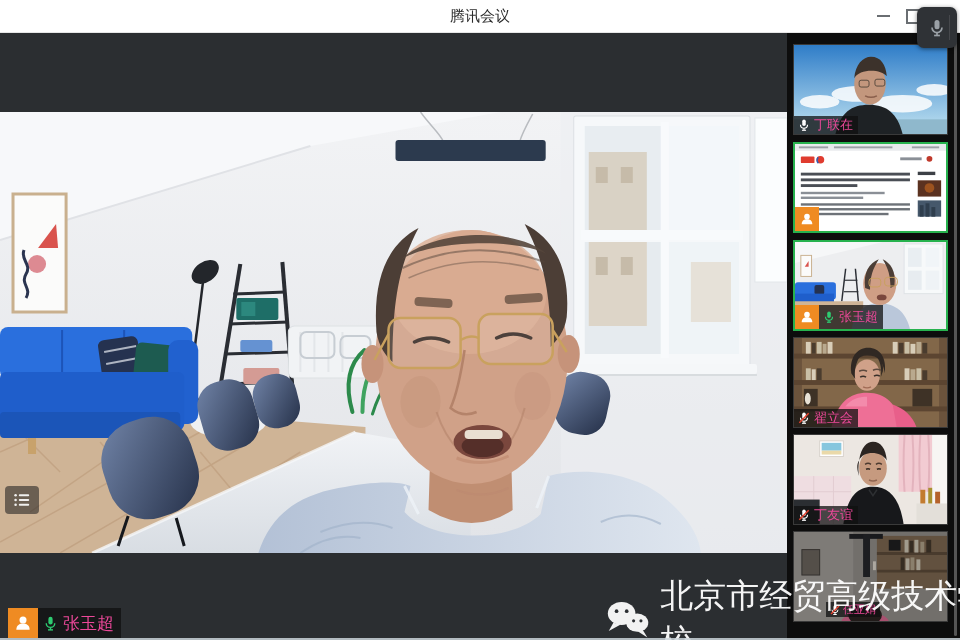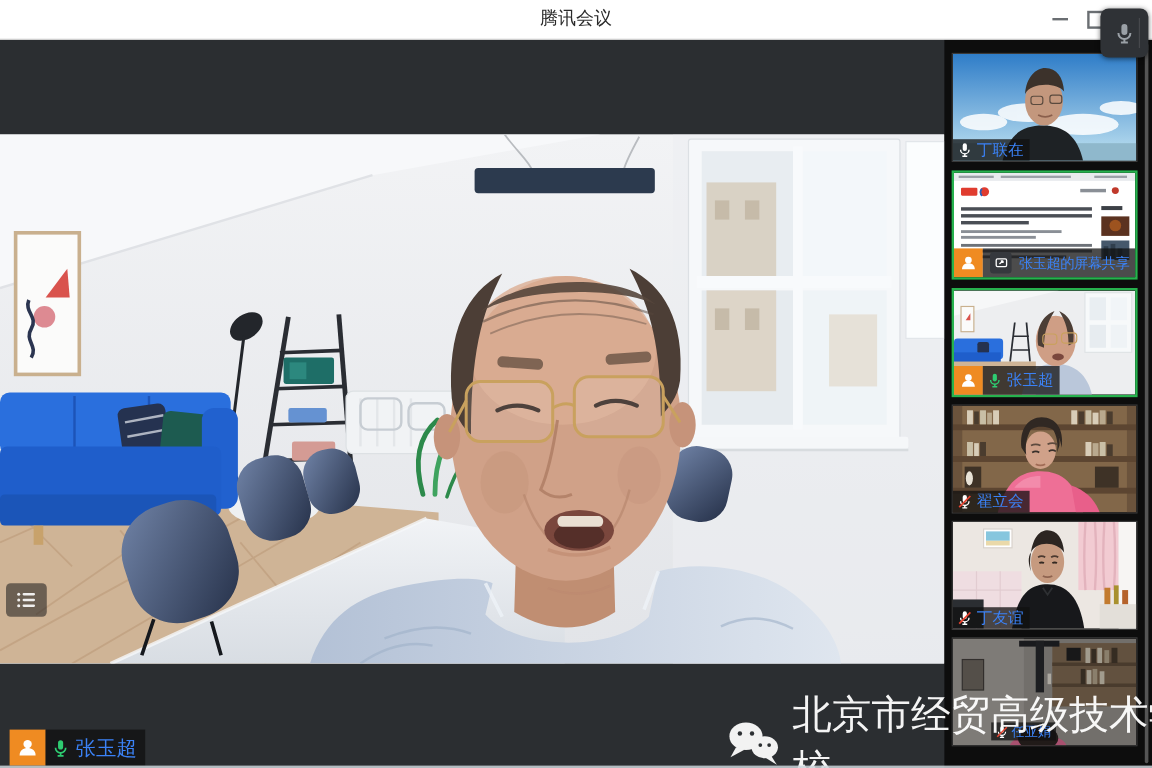"丁联在" .tag .dark { color: #3b82f6 -> #ec4899 }
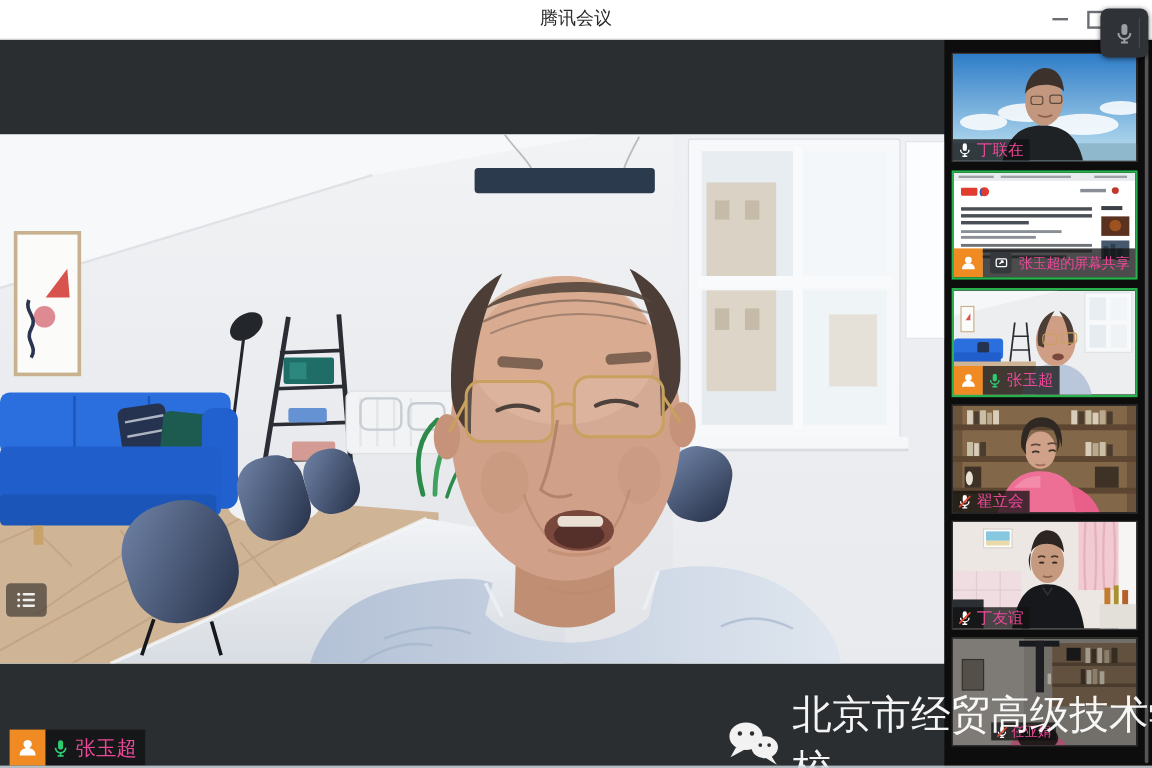"张玉超的屏幕共享" div.dark { html: <div> <span> <svg> <rect></rect> <path></path> </svg> </span> <svg> <rect></rect> <path></path> <line></line> <line></line> </svg> <span>张玉超的屏幕共享</span> </div> -> none }
